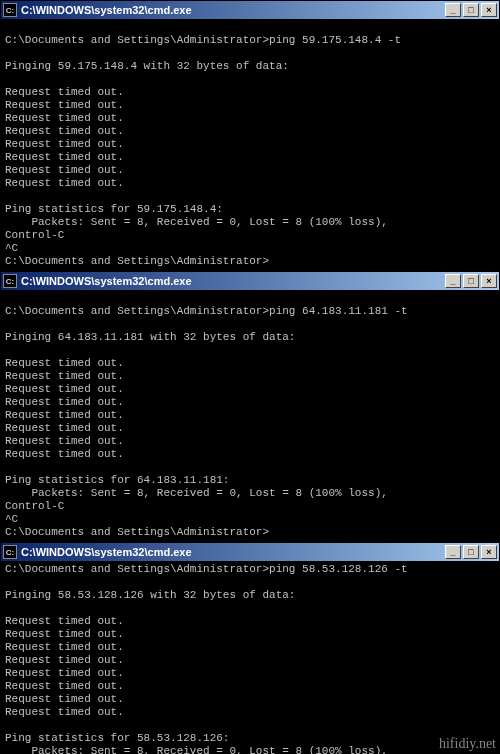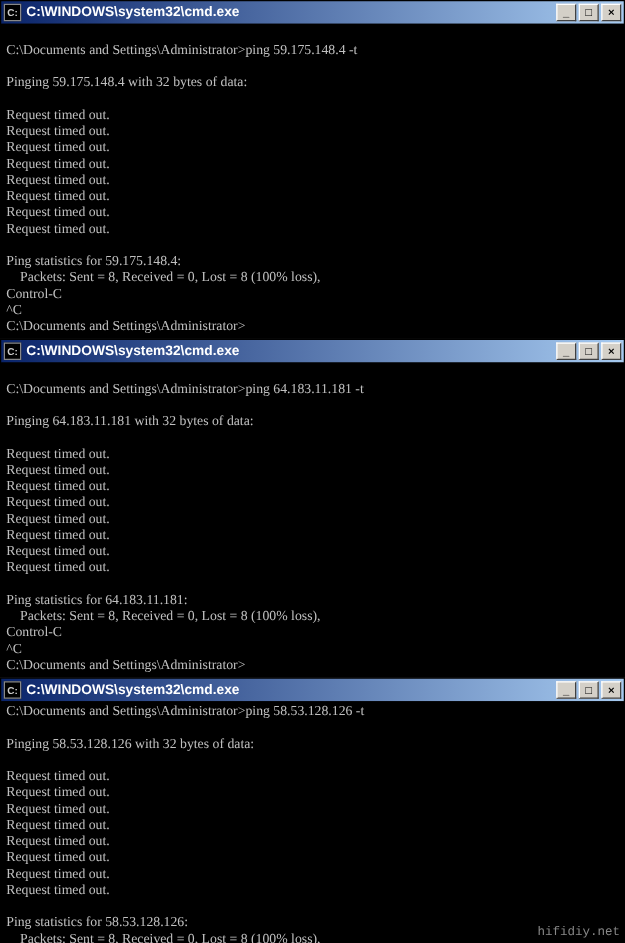"C:\Documents and" .terminal .line { font-family: Liberation Serif, serif -> none }
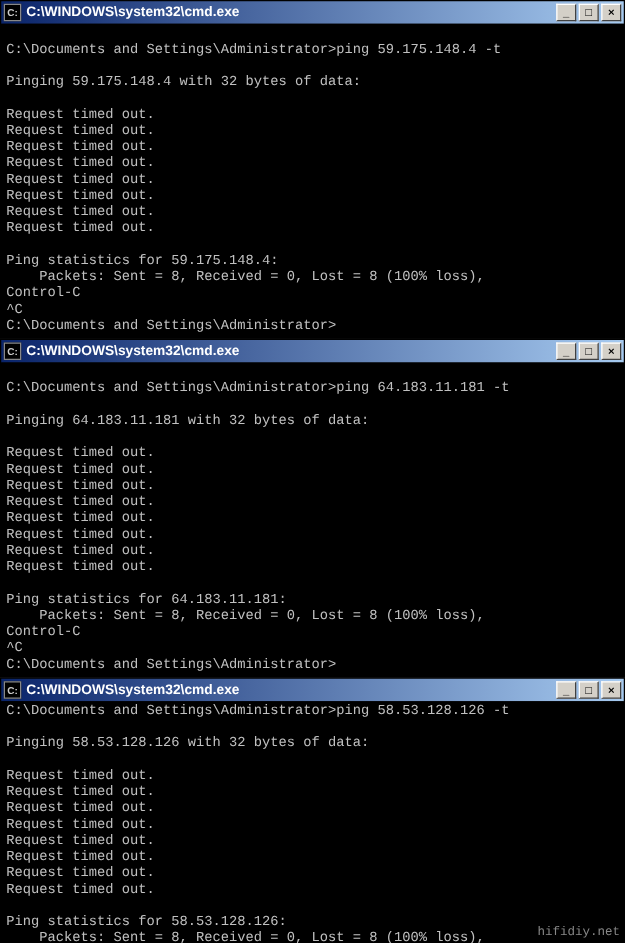"hifidiy.net" .watermark { font-family: Liberation Mono, monospace -> Liberation Serif, serif; font-size: 10px -> 14px }
